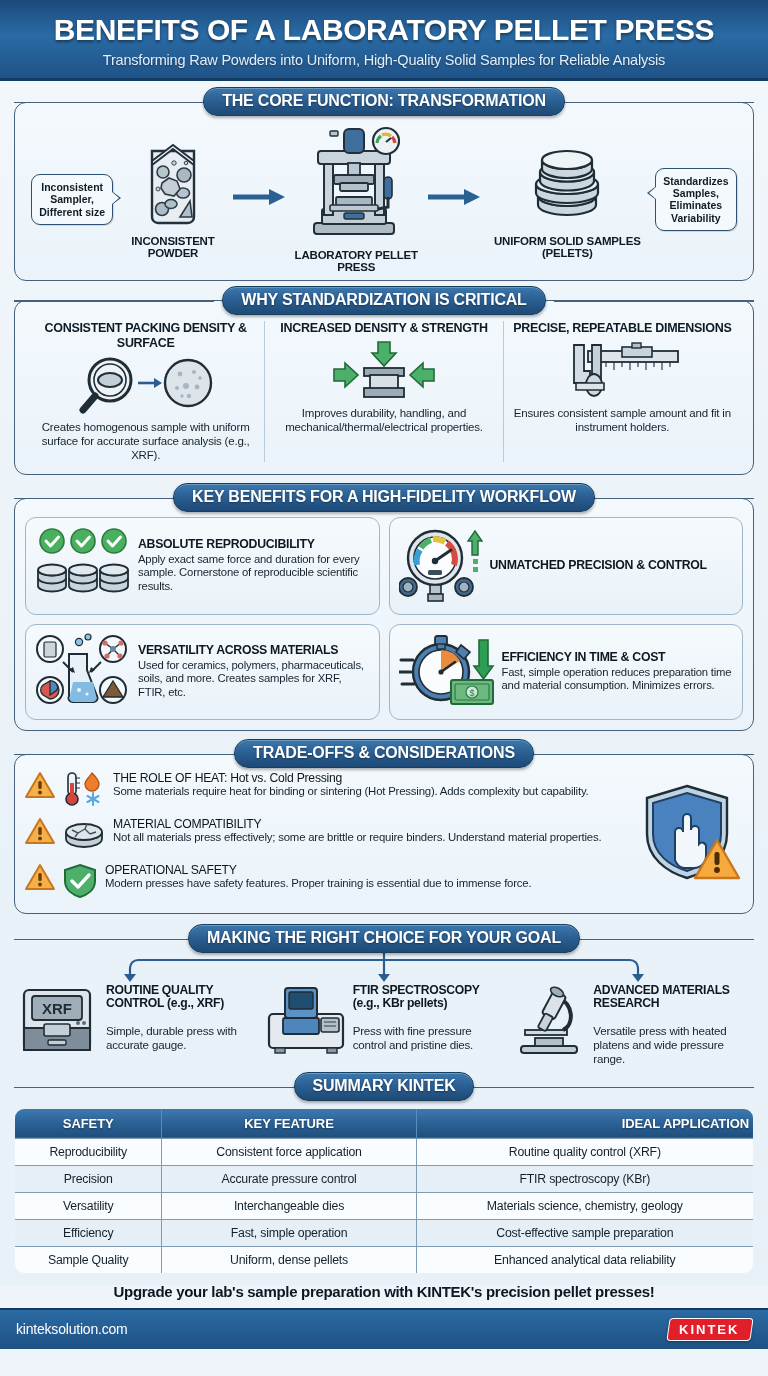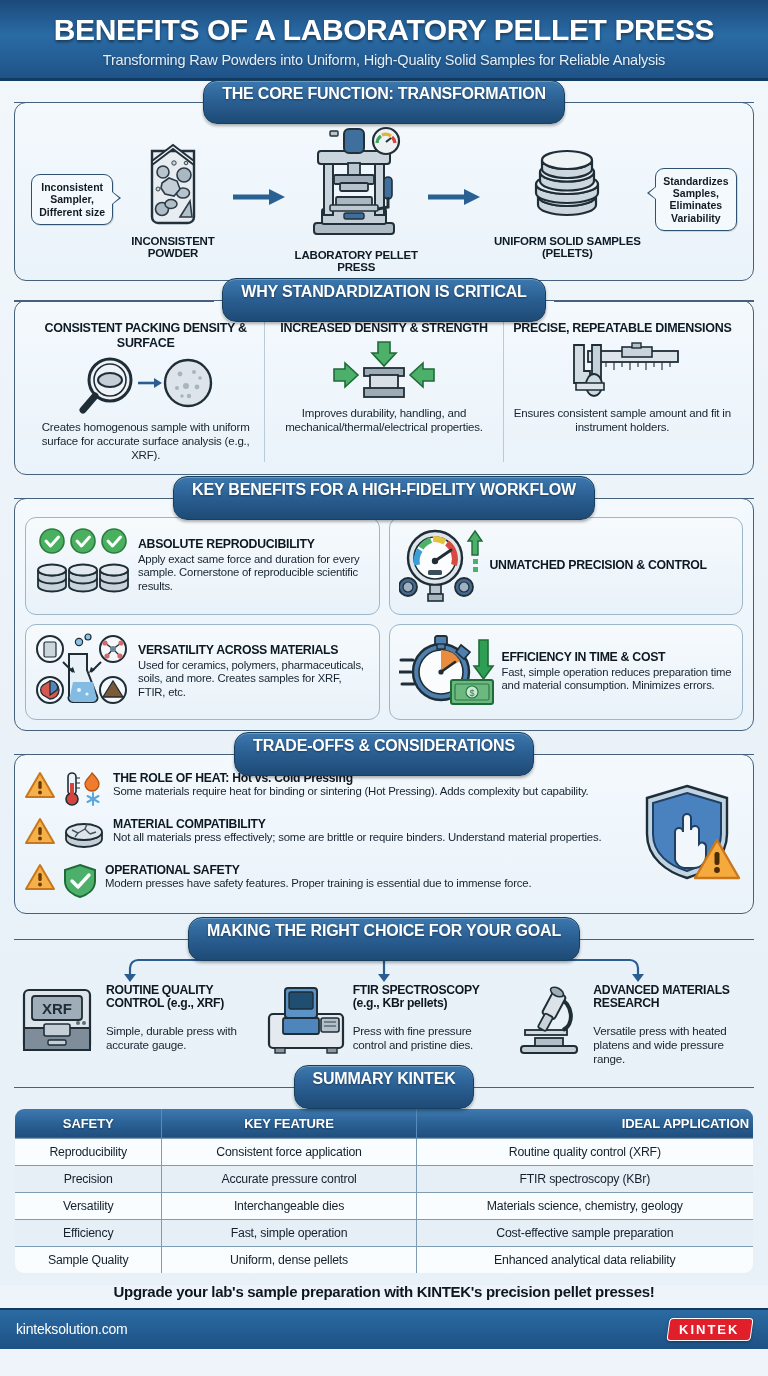"THE CORE FUNCTION: TRANSFORMATION" .pill { padding: 4px 18px 20px -> 4px 18px 5px }
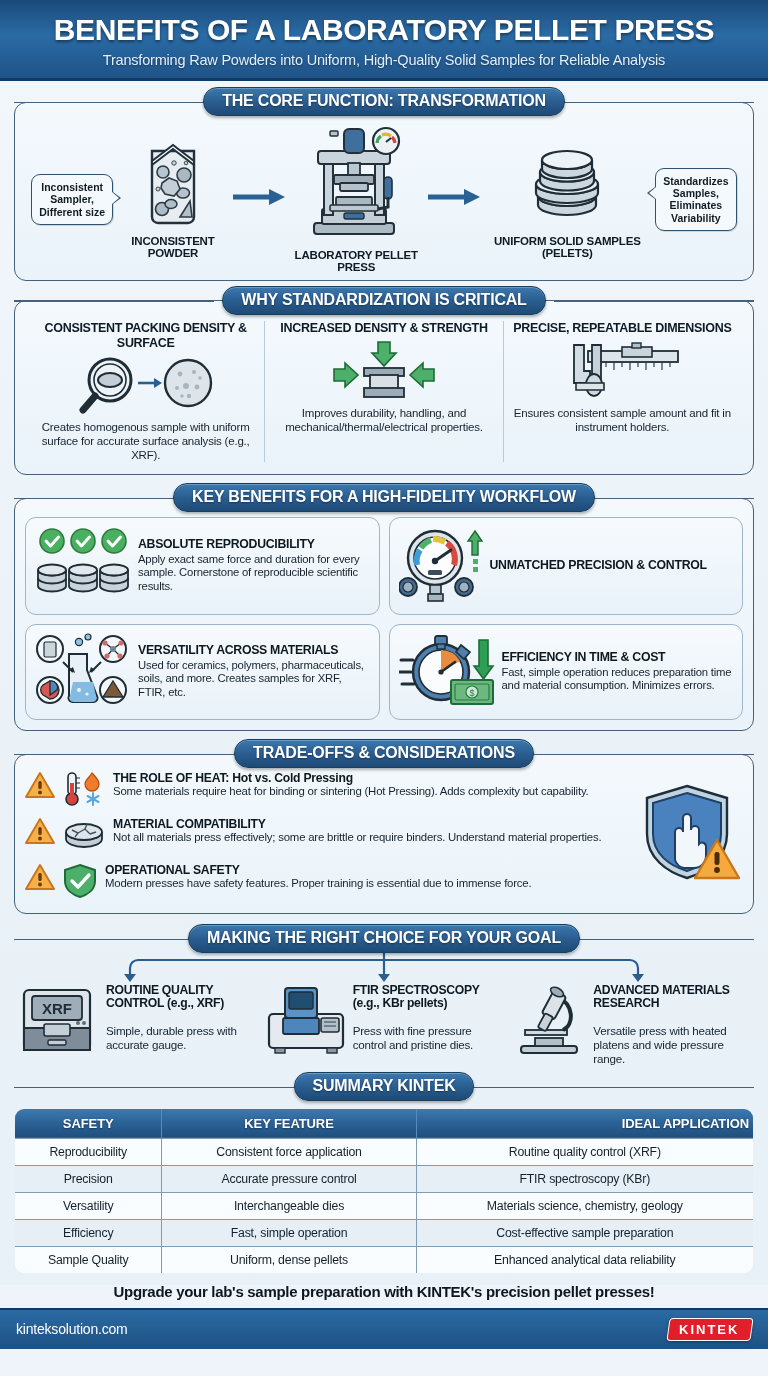"THE ROLE OF HEAT: Hot" .tradeoff-row .txt h4 { font-weight: bold -> normal }
